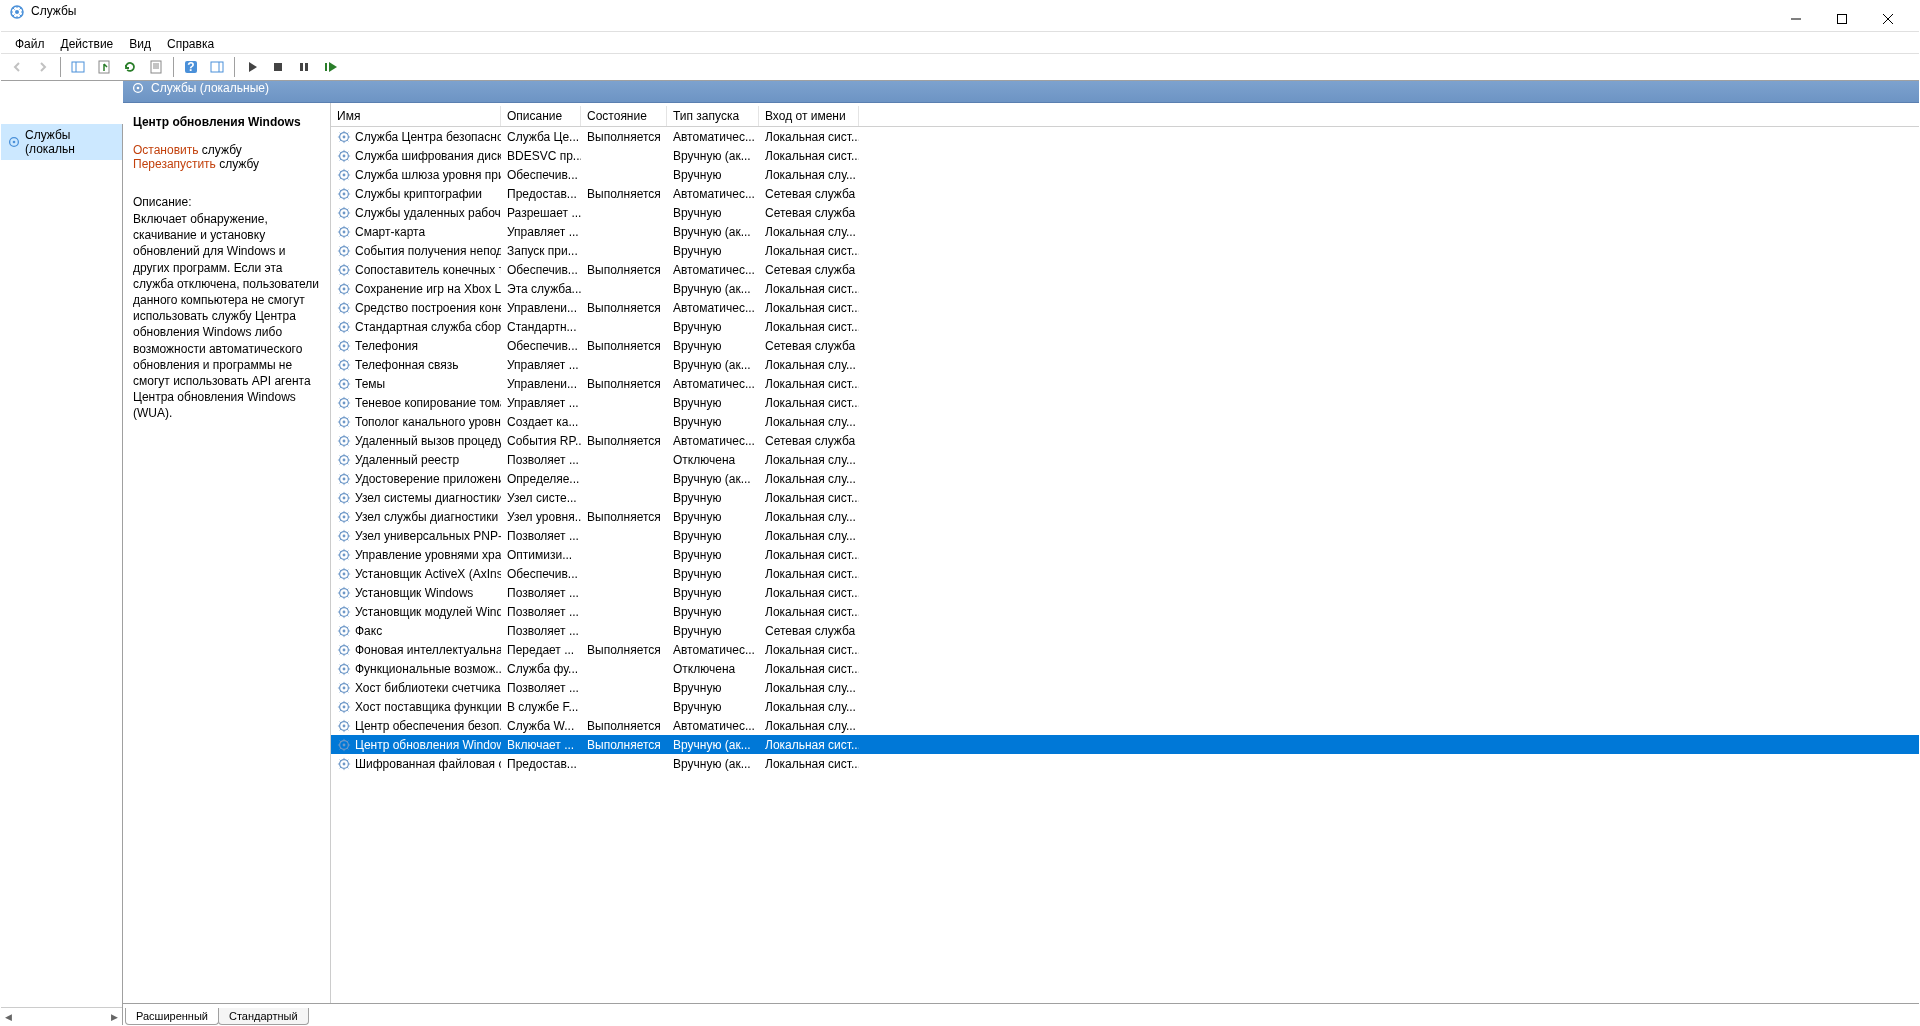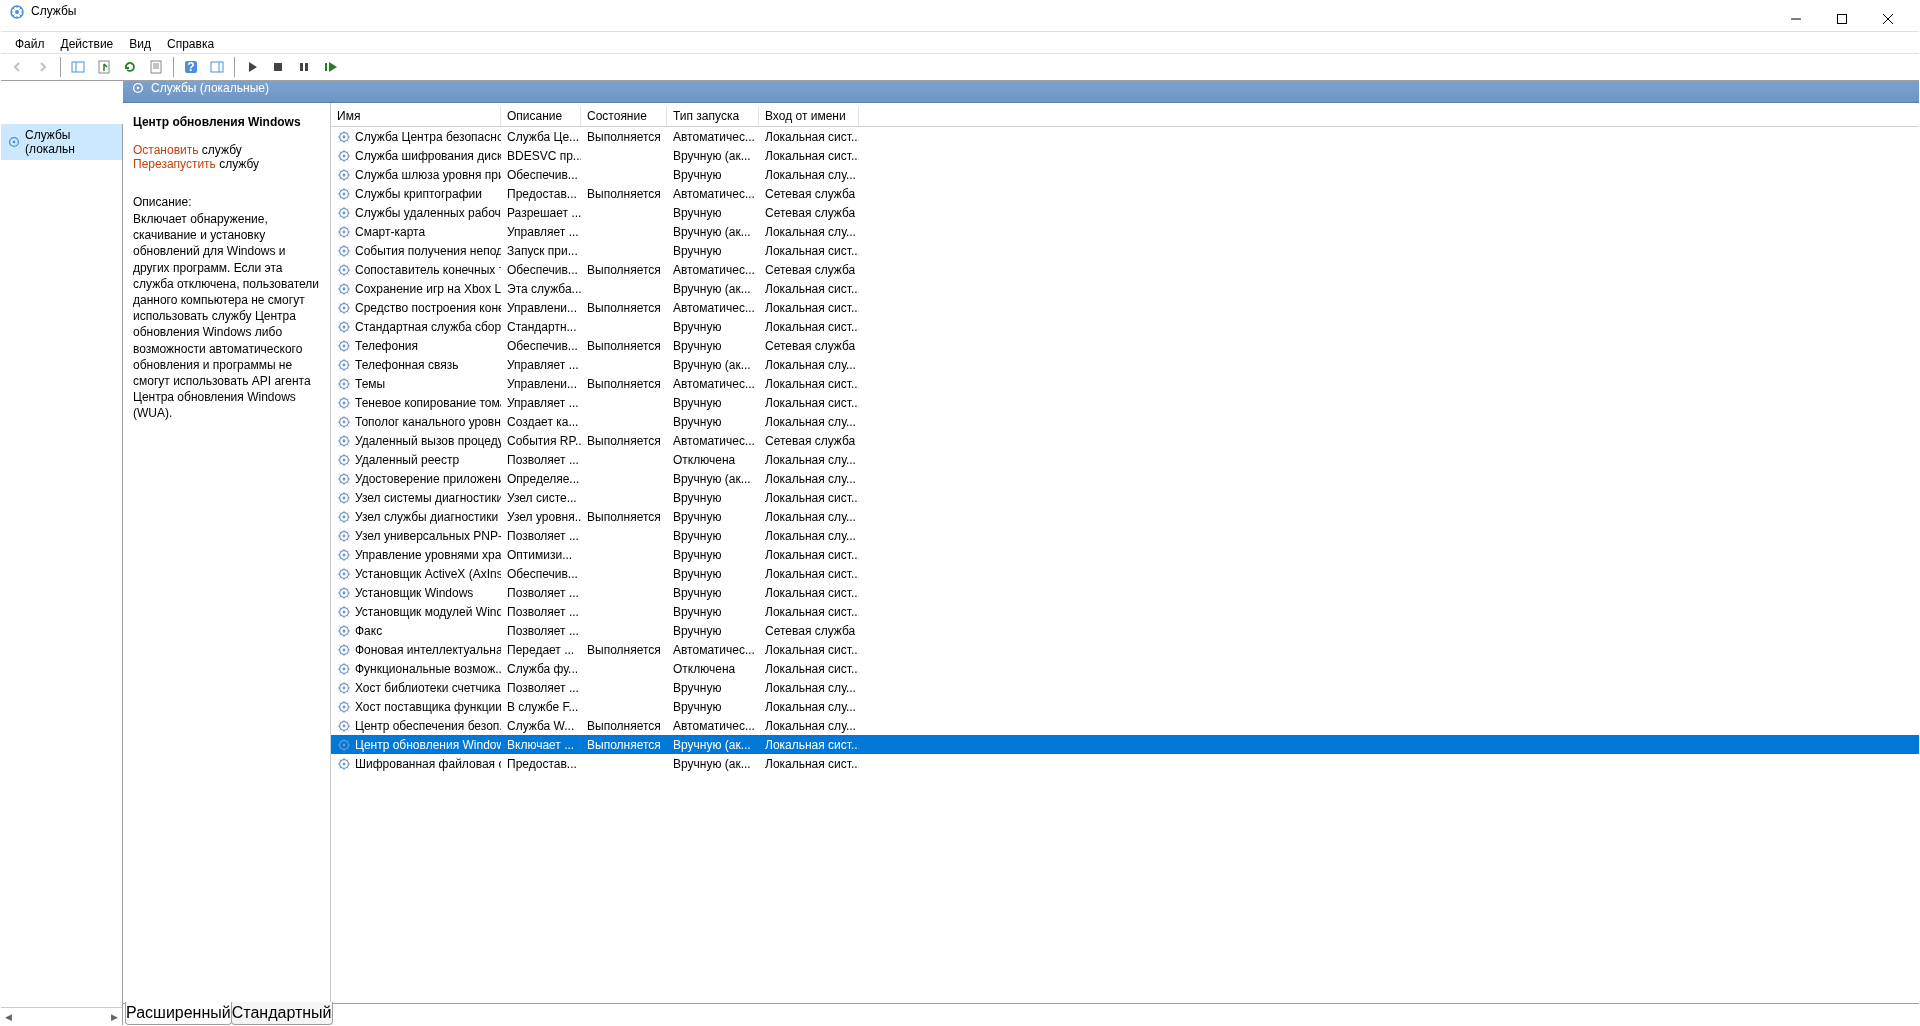"Расширенный" .tab { font-size: 16px -> 11px; padding: 2px 0 -> 2px 10px }
